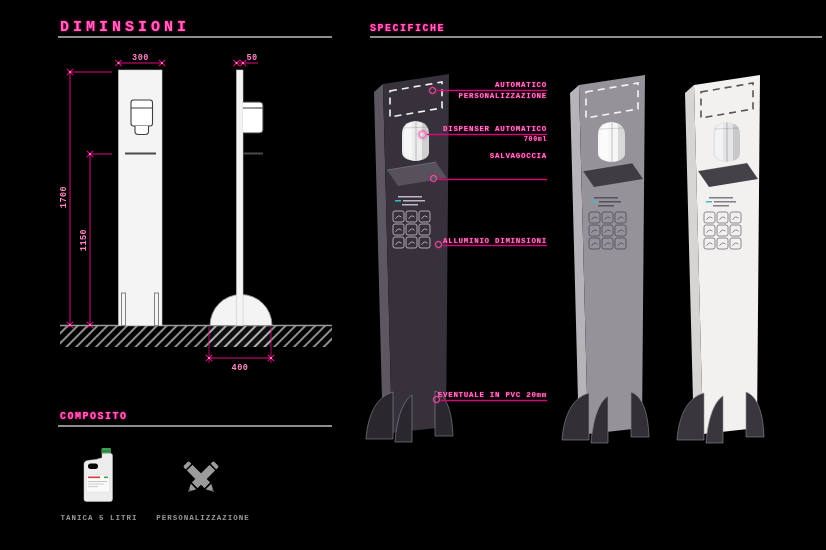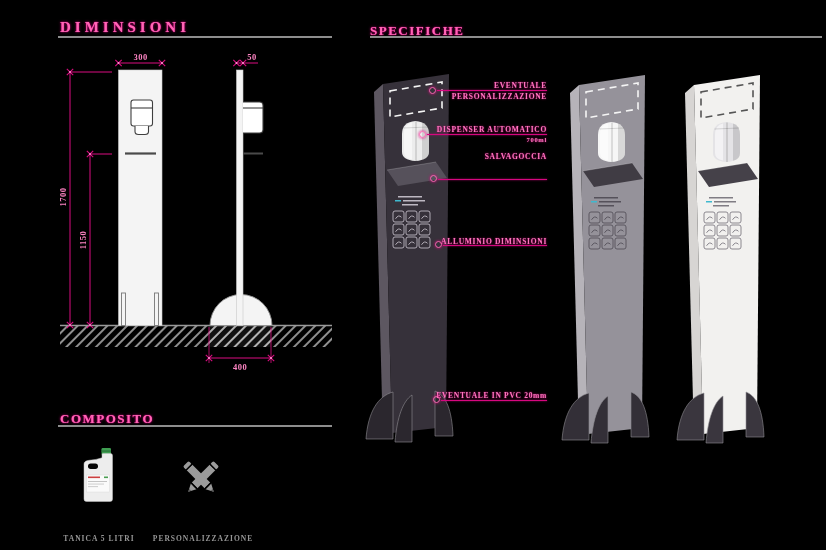"DIMINSIONI" #page { border-radius: none -> 31px; font-family: Liberation Serif, serif -> Liberation Mono, monospace }
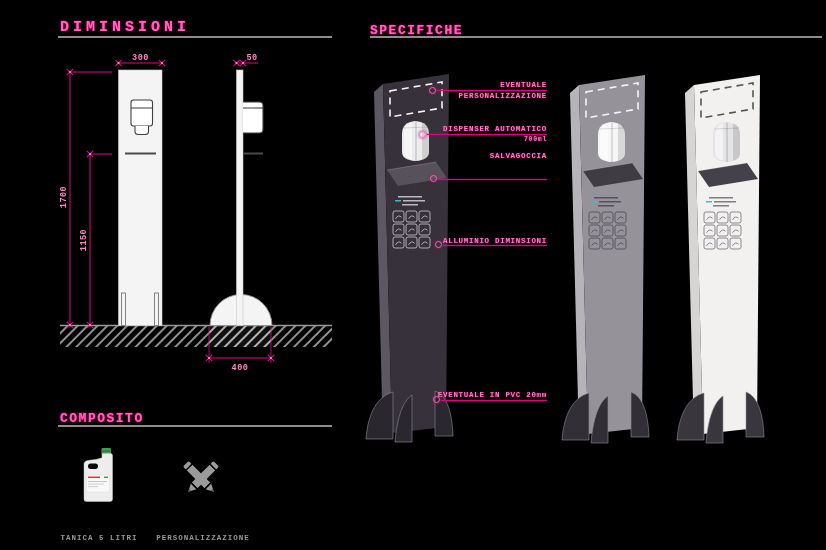"SPECIFICHE" .title-sm { font-size: 13px -> 10px }
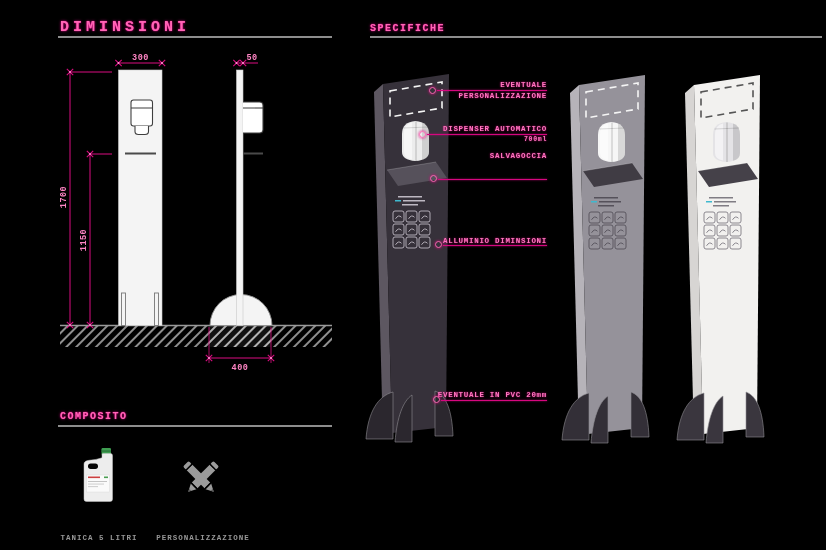"EVENTUALE" div.ann { text: EVENTUALE -> AUTOMATICO }
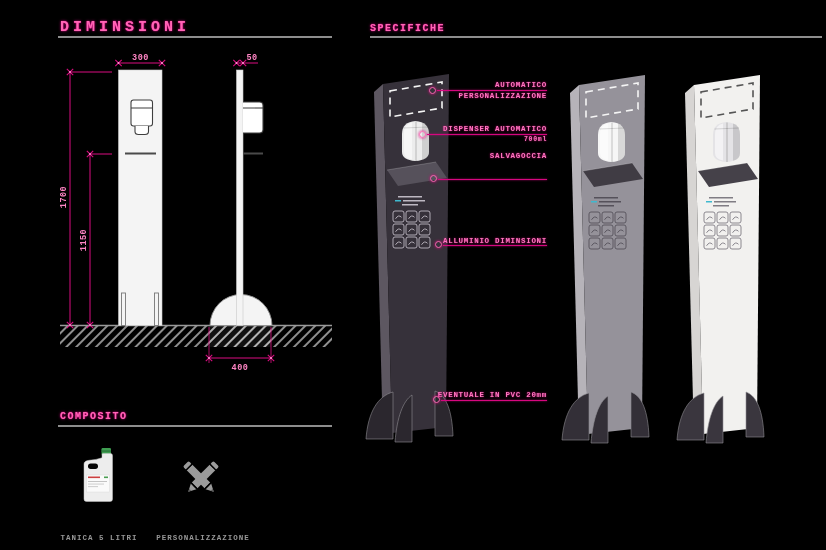"TANICA 5 LITRI" .acc-label { margin-top: 20px -> none }
